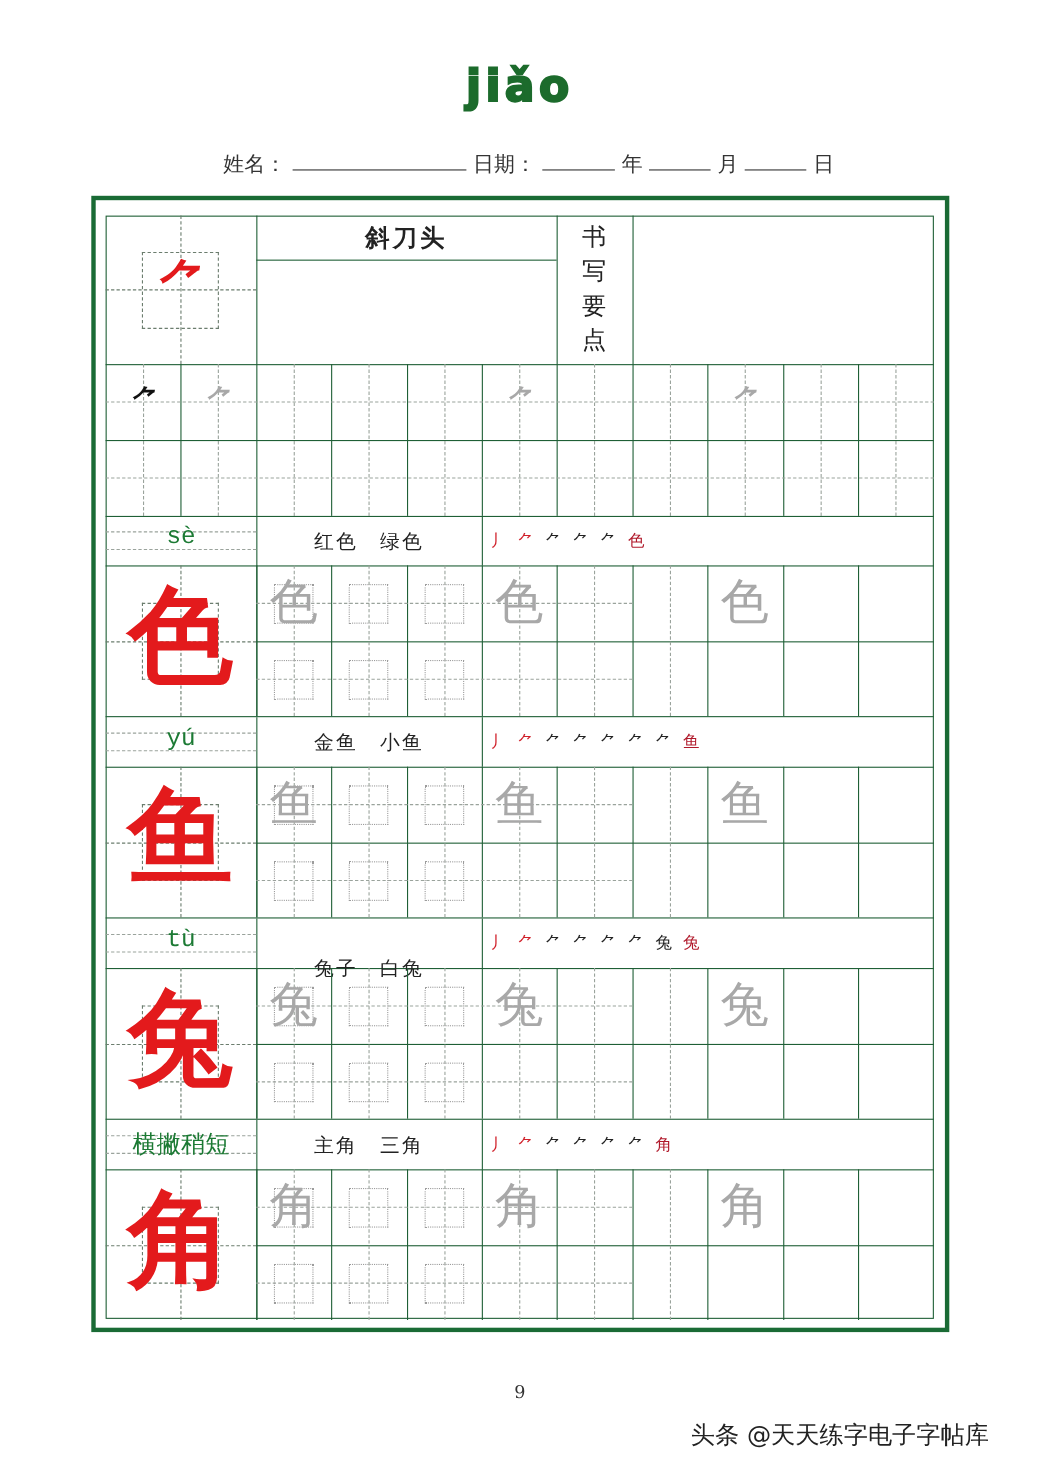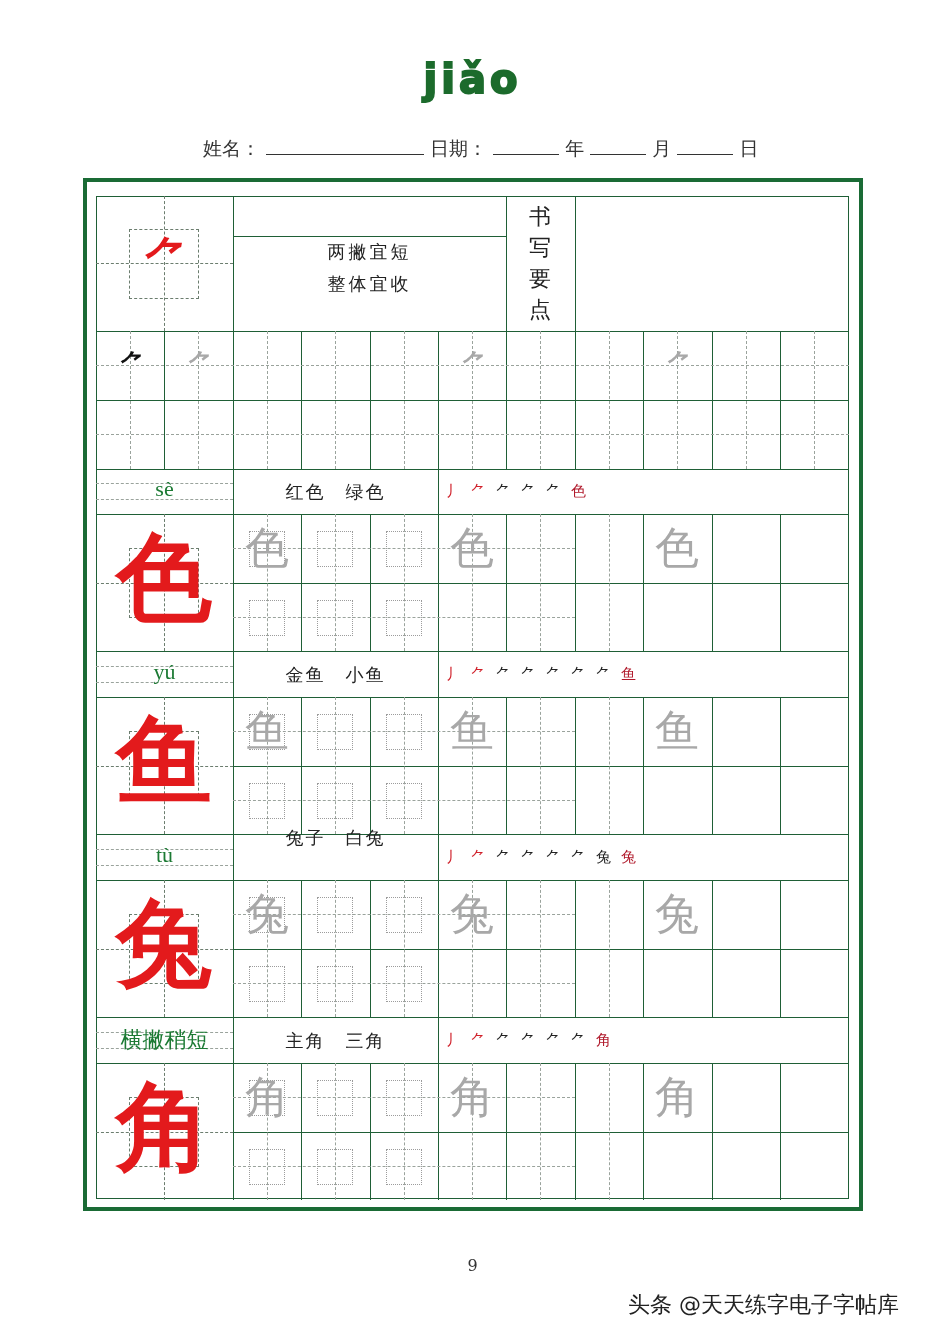"斜刀头" div.hdr-title { html: none -> <div>斜刀头</div> }
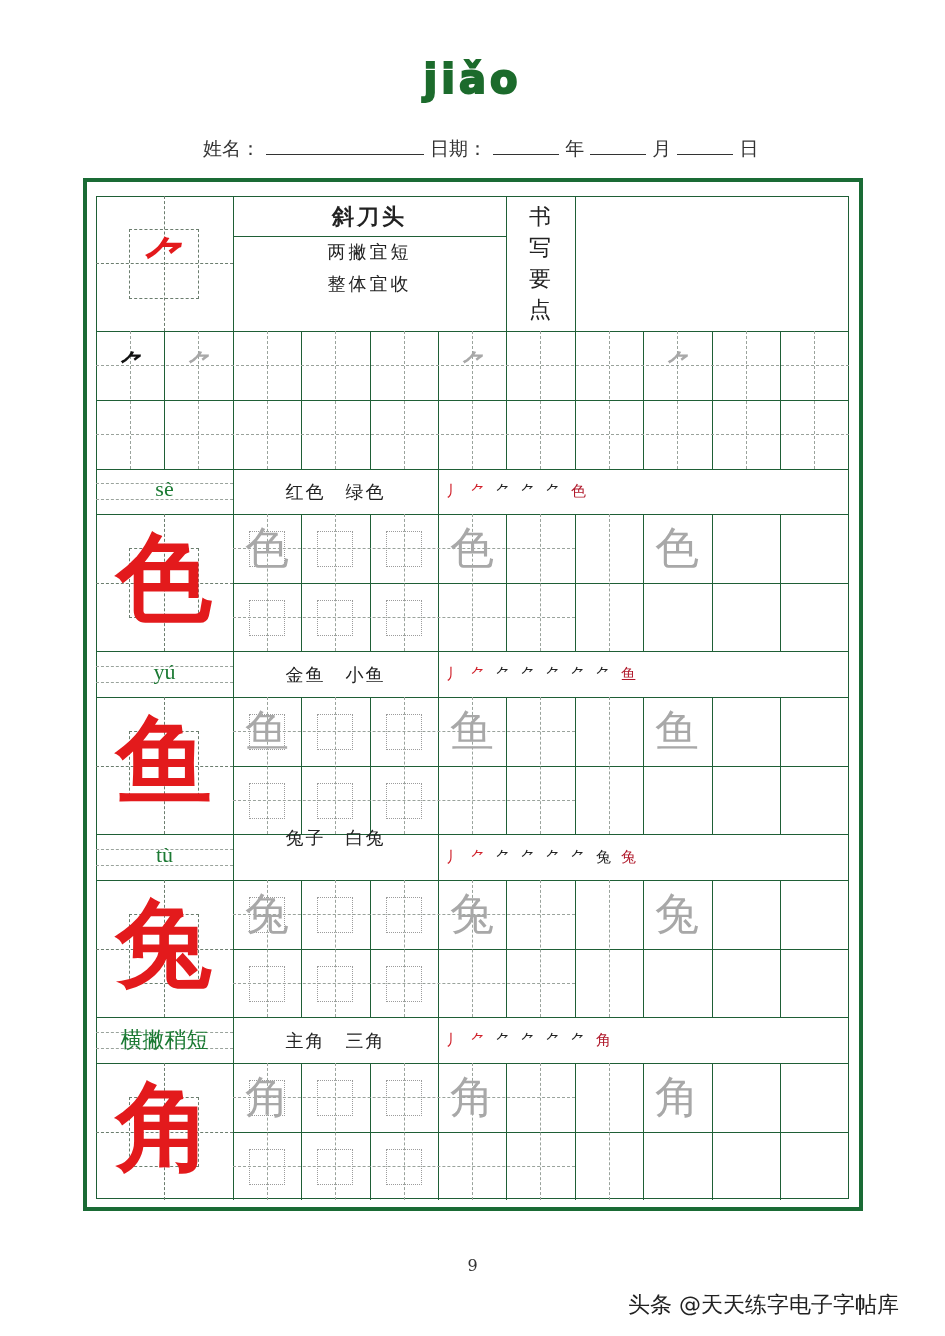"两撇宜短" div.hdr-sub { html: <div> <div>两撇宜短</div> <div>整体宜收</div> </div> -> none }
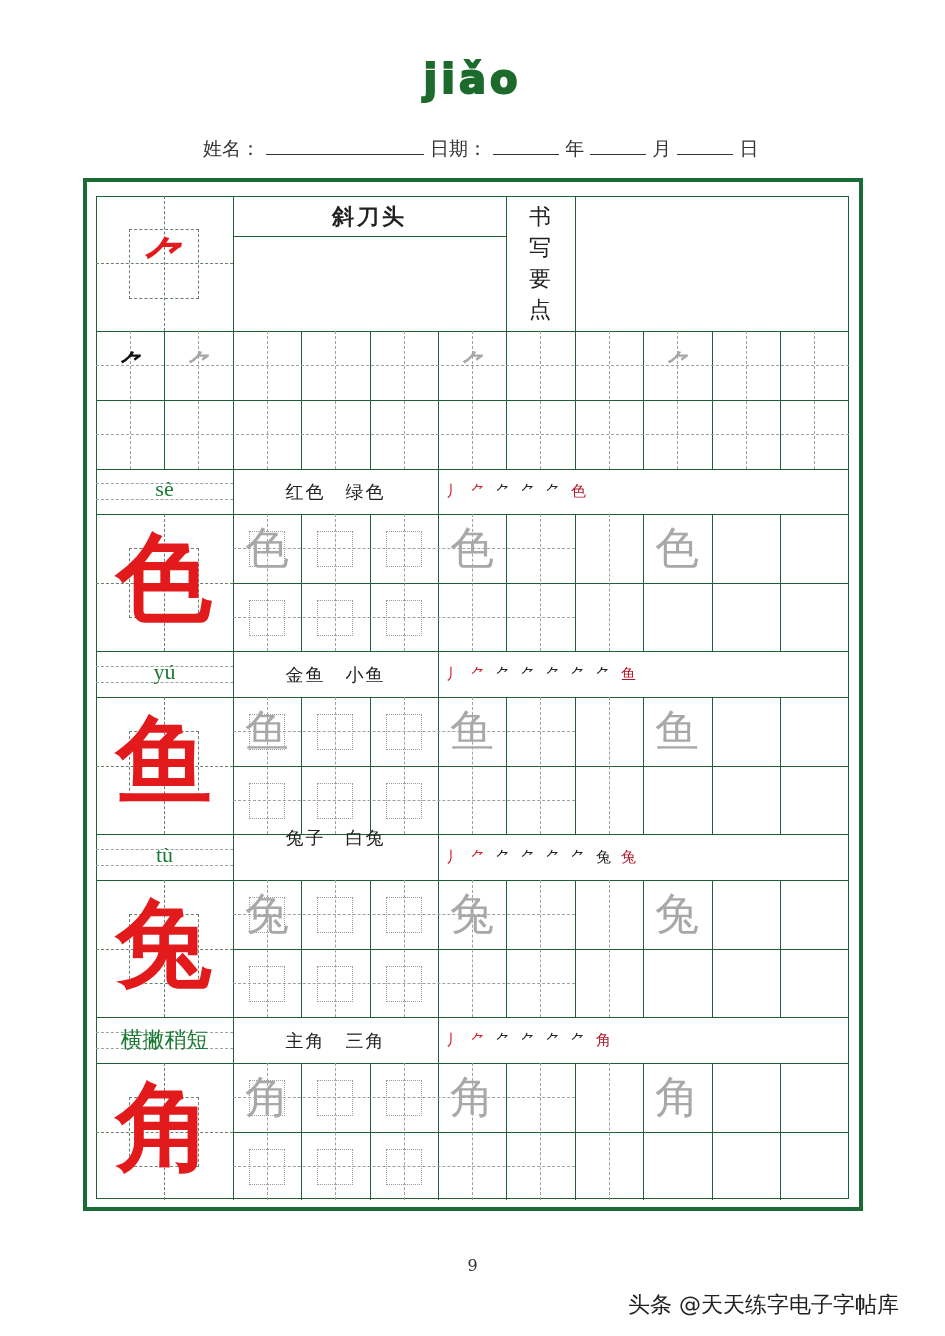"sè" .pinyin { font-family: Liberation Serif, serif -> Liberation Mono, monospace }
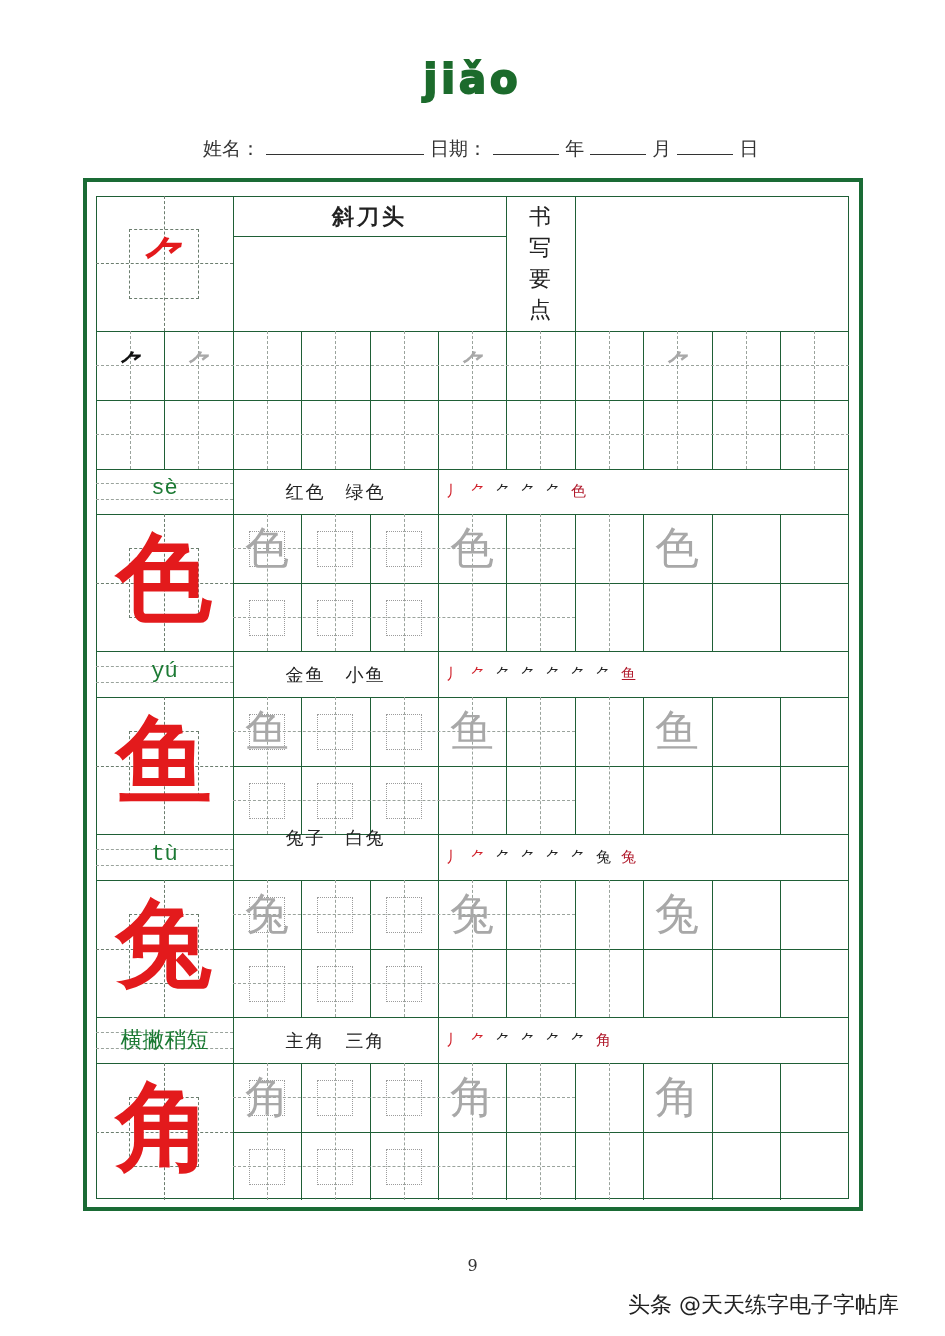"兔子 白兔" div.words { top: 630px -> 672px }
